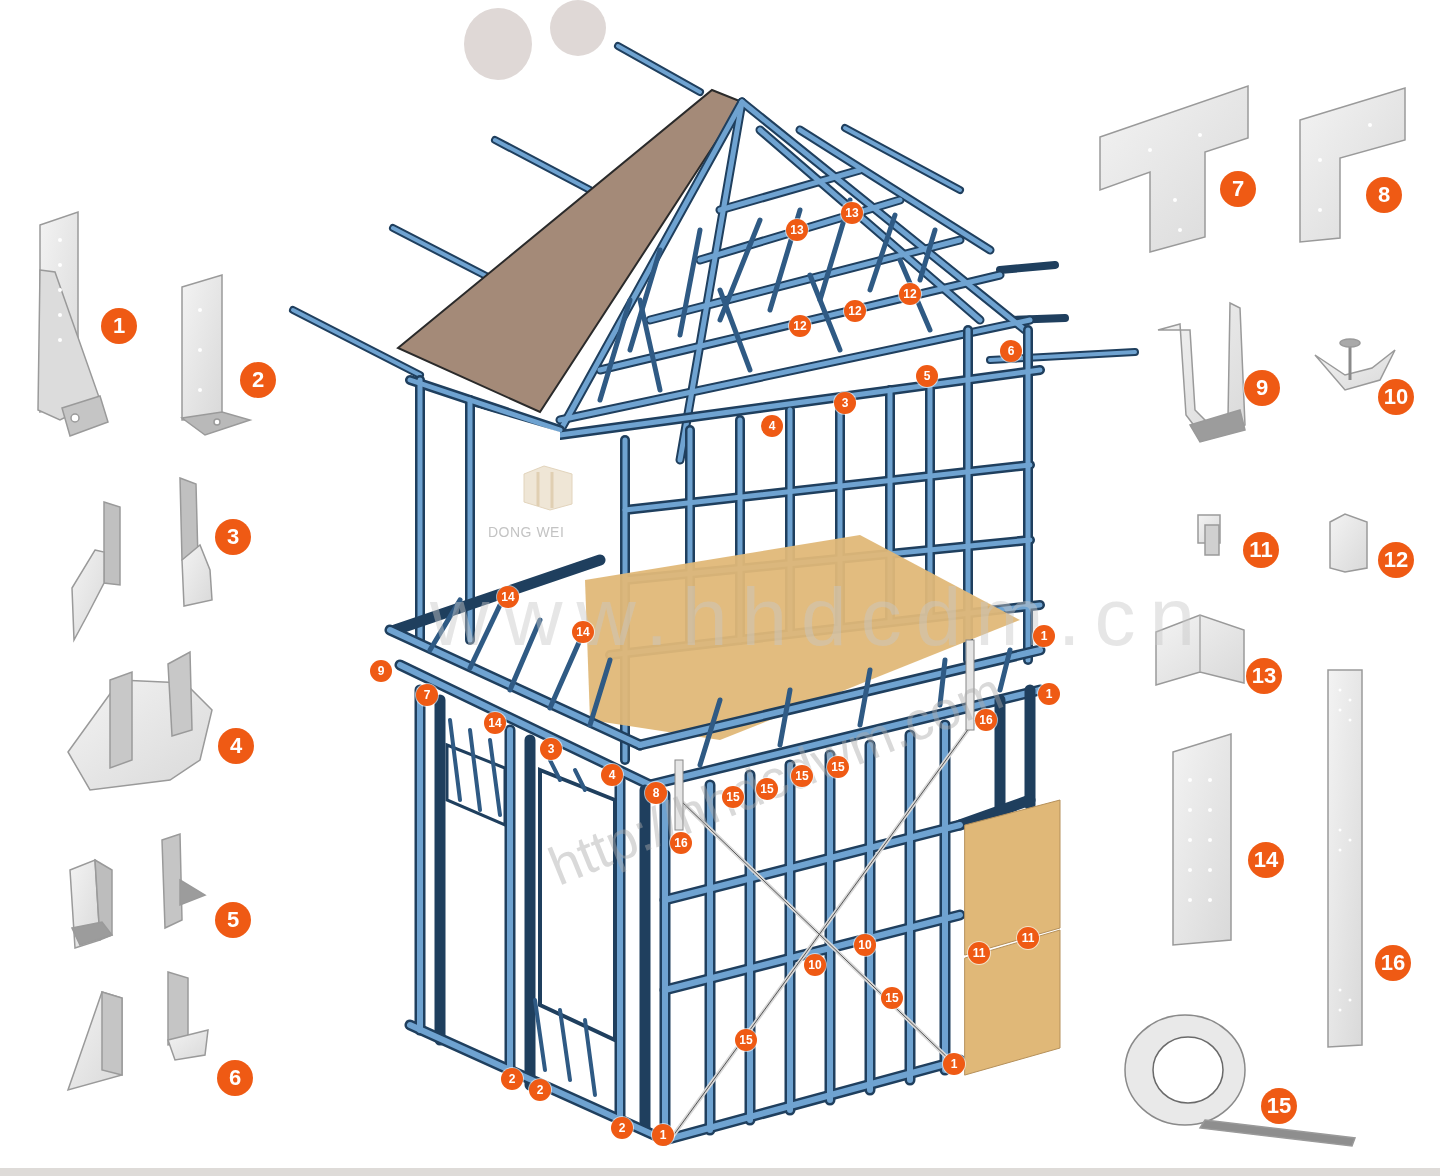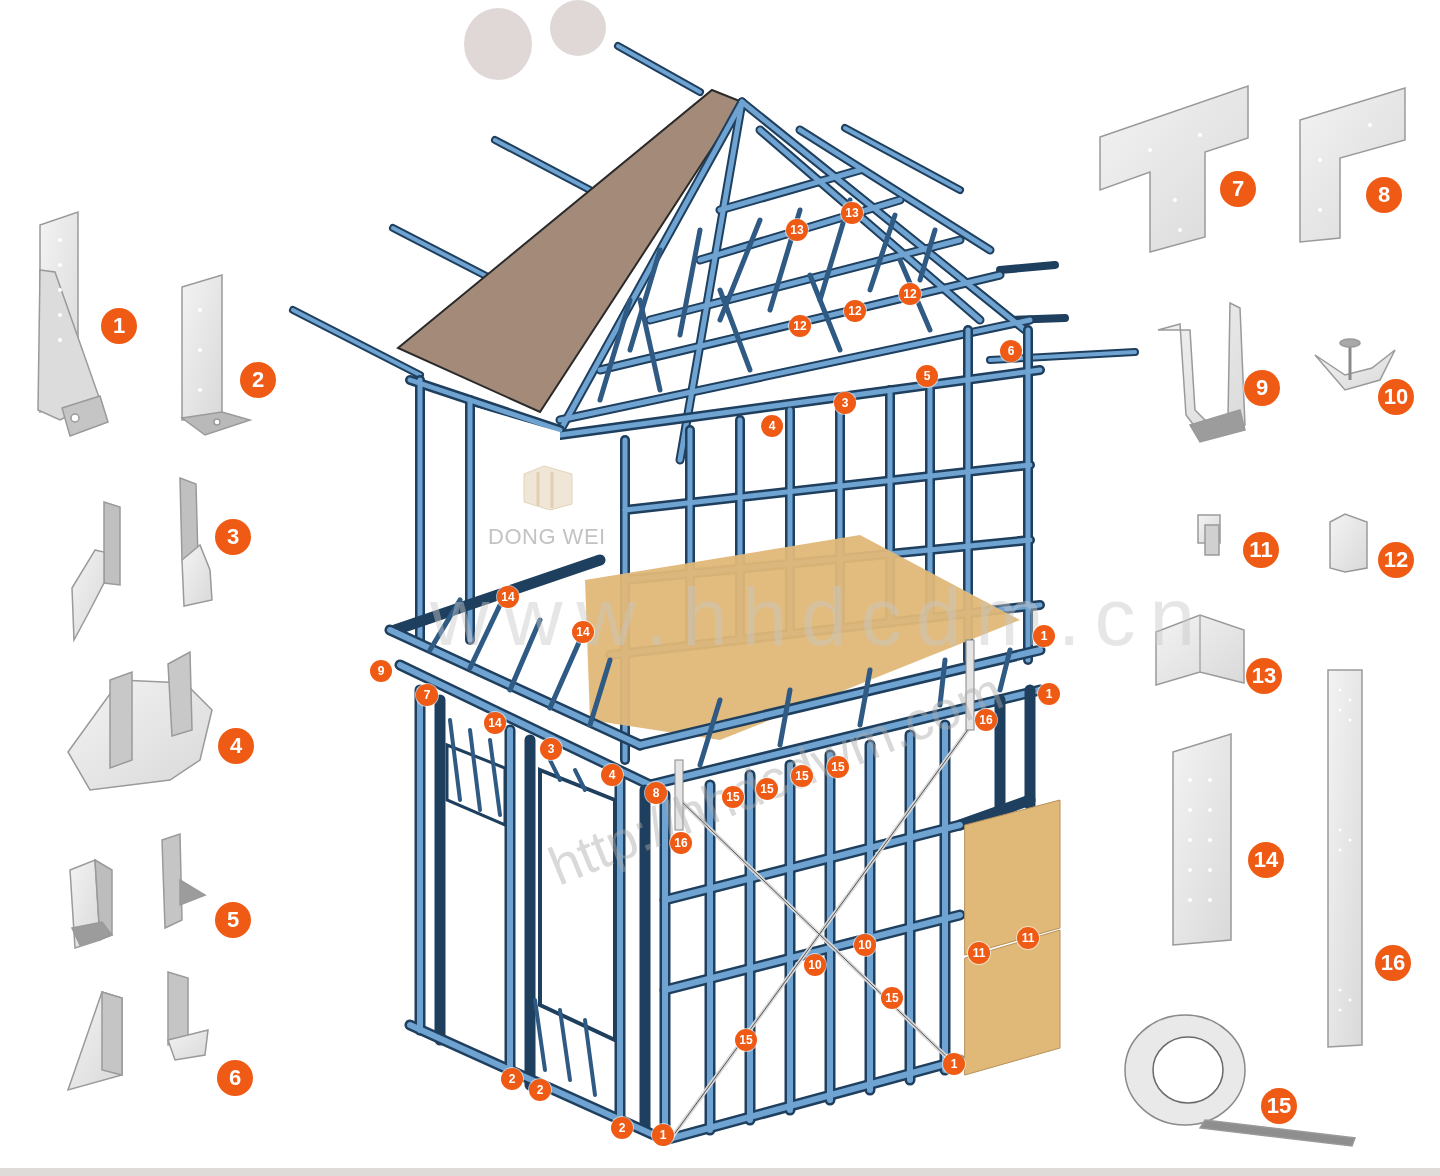"DONG WEI" .wm-brand { font-size: 22px -> 14px }
